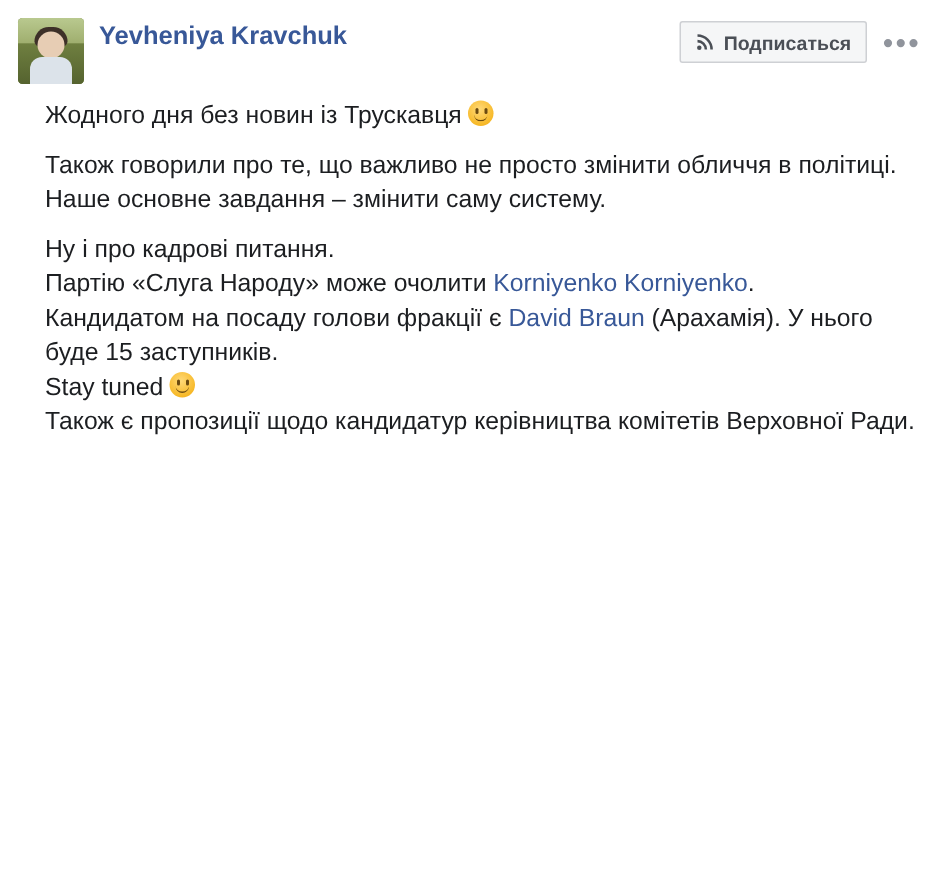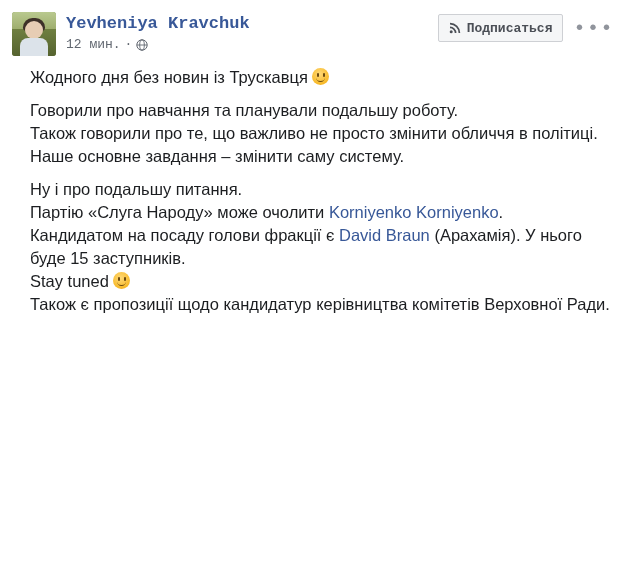"Yevheniya Kravchuk" .post-header { font-family: Liberation Mono, monospace -> none }
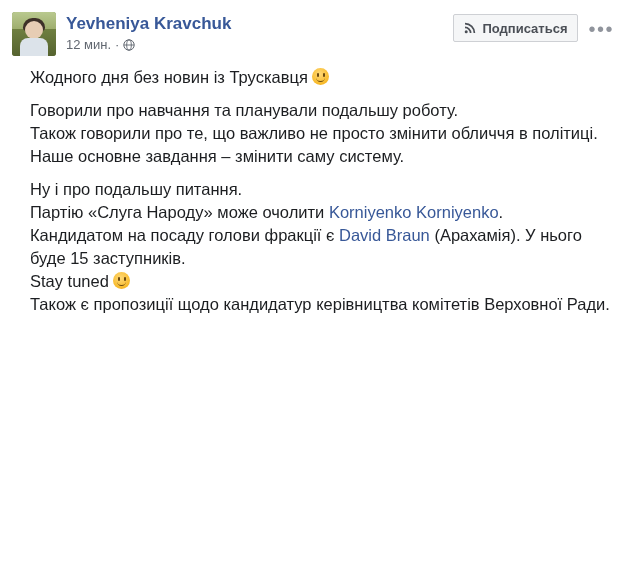"12 мин." div.meta-row { html: <div> <span>12 мин.</span> <span>·</span> <span> <svg> <circle></circle> <ellipse></ellipse> <line></line> </svg> </span> </div> -> none }
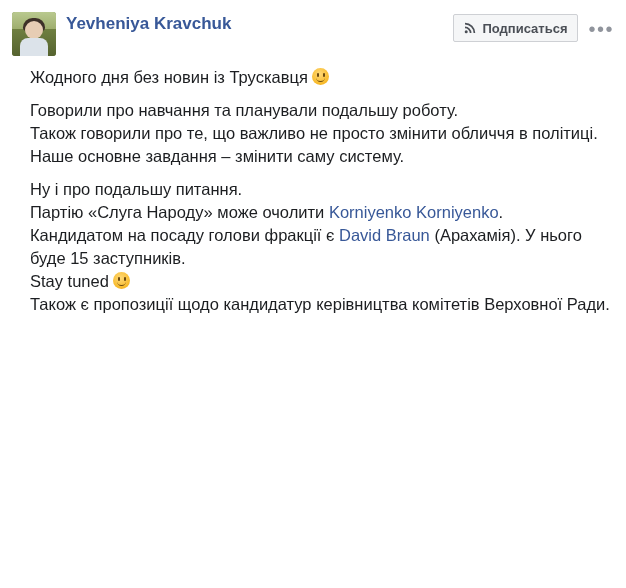"Говорили про навчання та планували" p.para { html: <p>Говорили про навчання та планували подальшу роботу.</p> -> none }
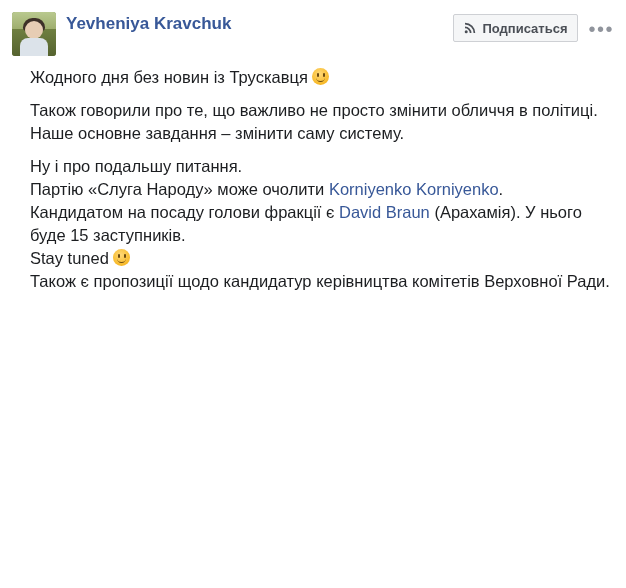"Ну і про подальшу питання." p.para { text: подальшу -> кадрові }
